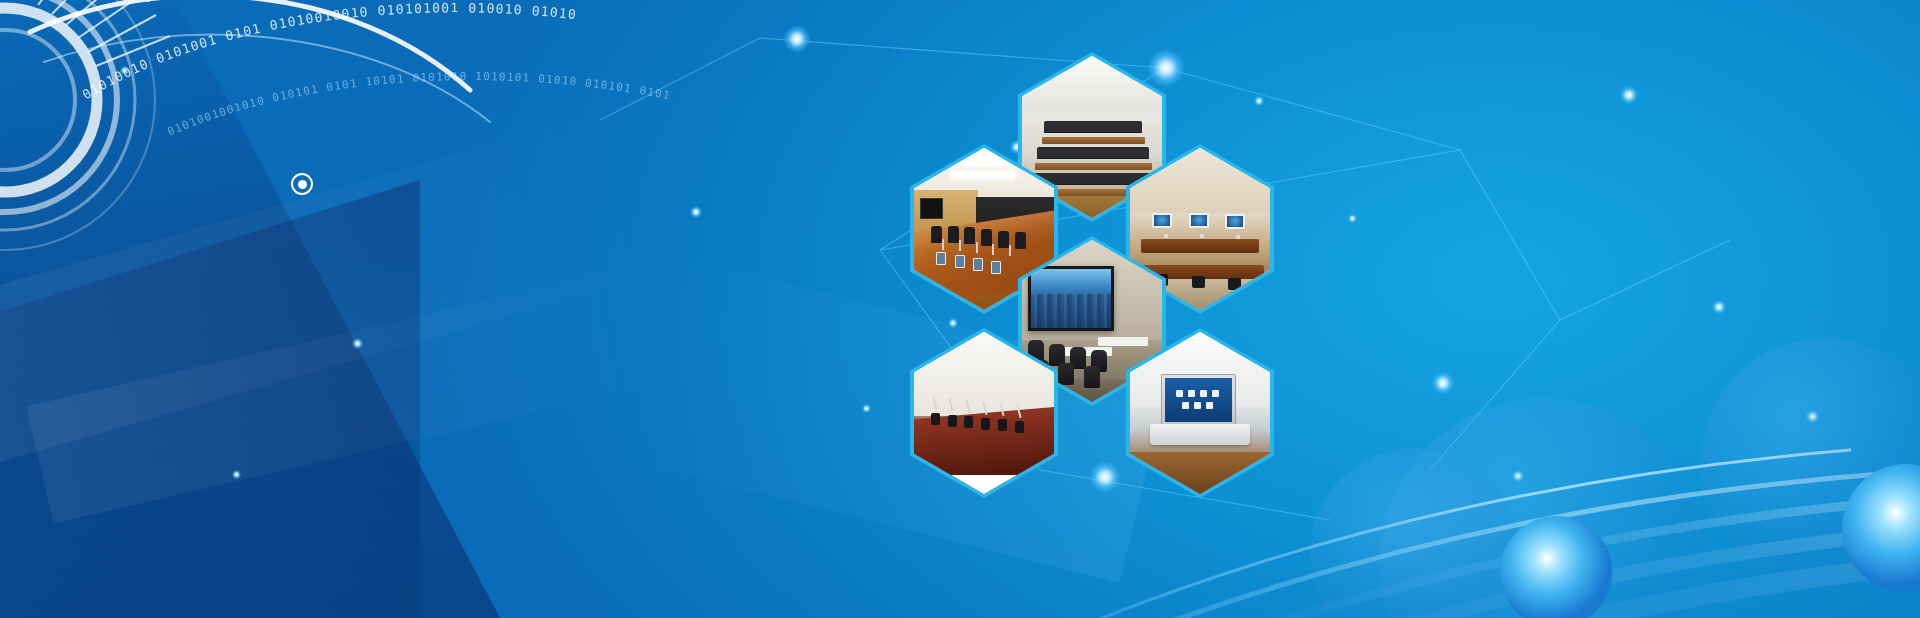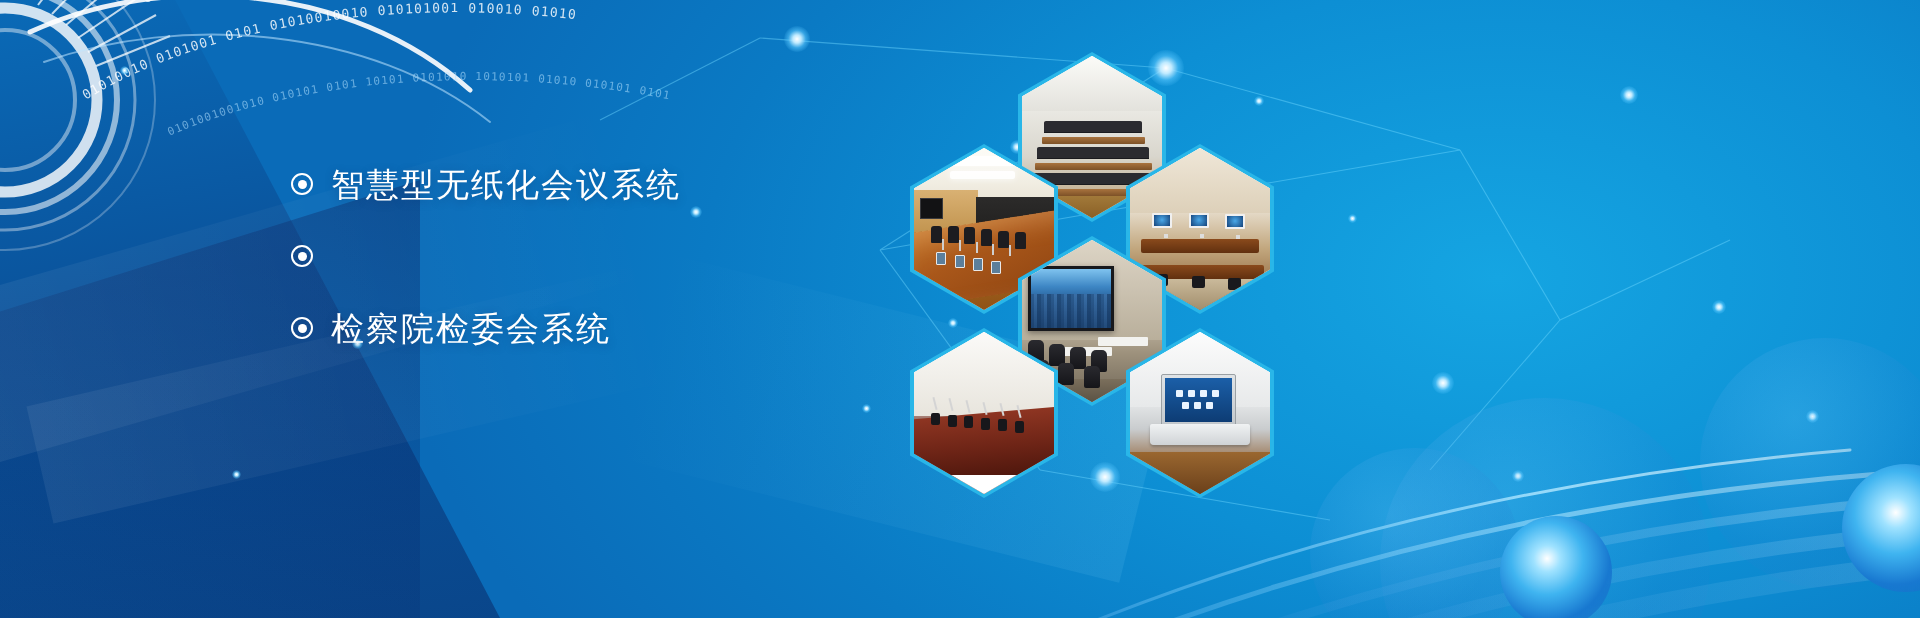"智慧型无纸化会议系统" div.bullet-row { html: <div> <span></span> <span>智慧型无纸化会议系统</span> </div> -> none }
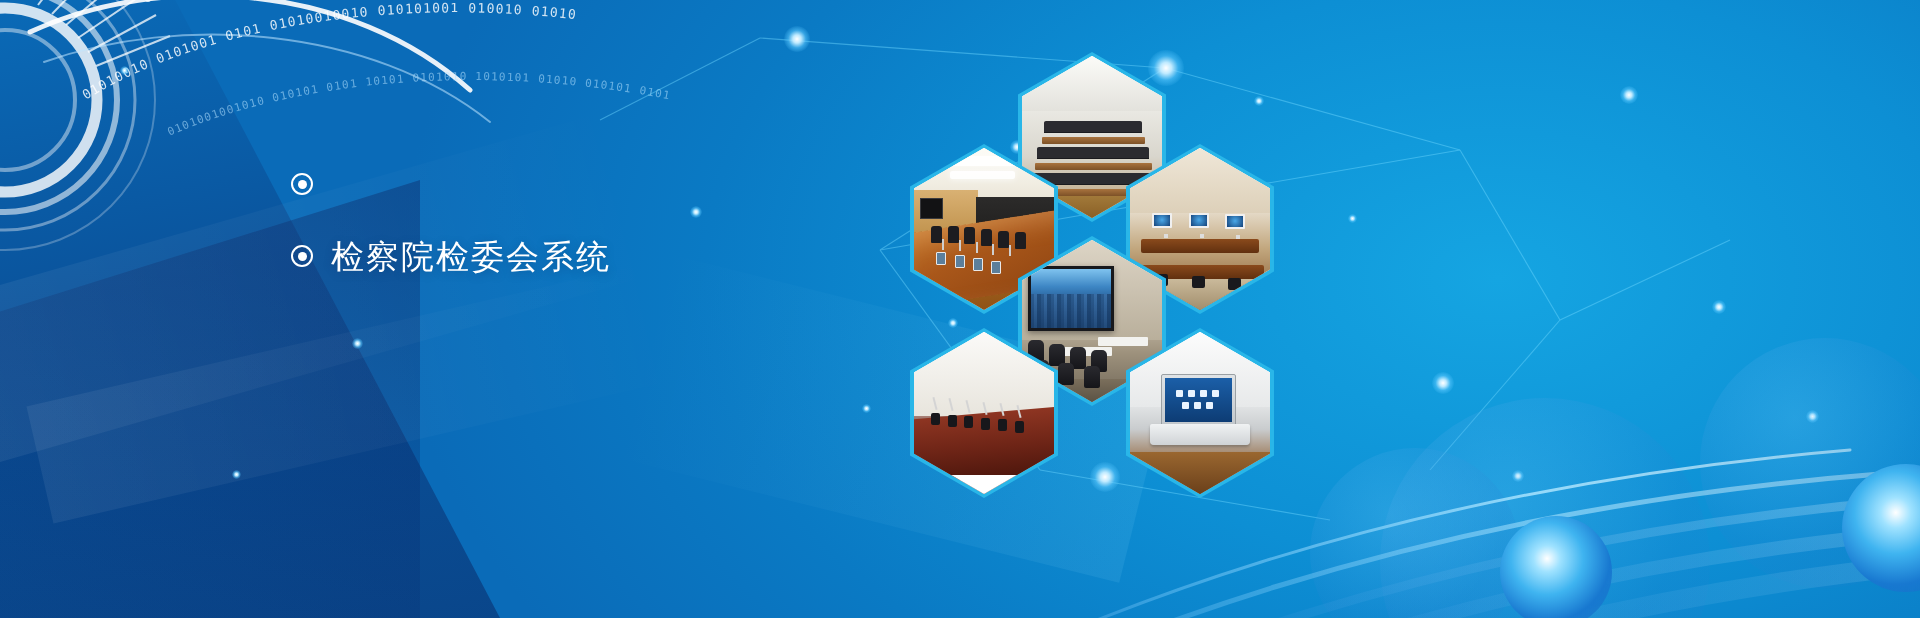"检察院检委会系统" div.bullet-row { html: <div> <span></span> <span>检察院检委会系统</span> </div> -> none }
